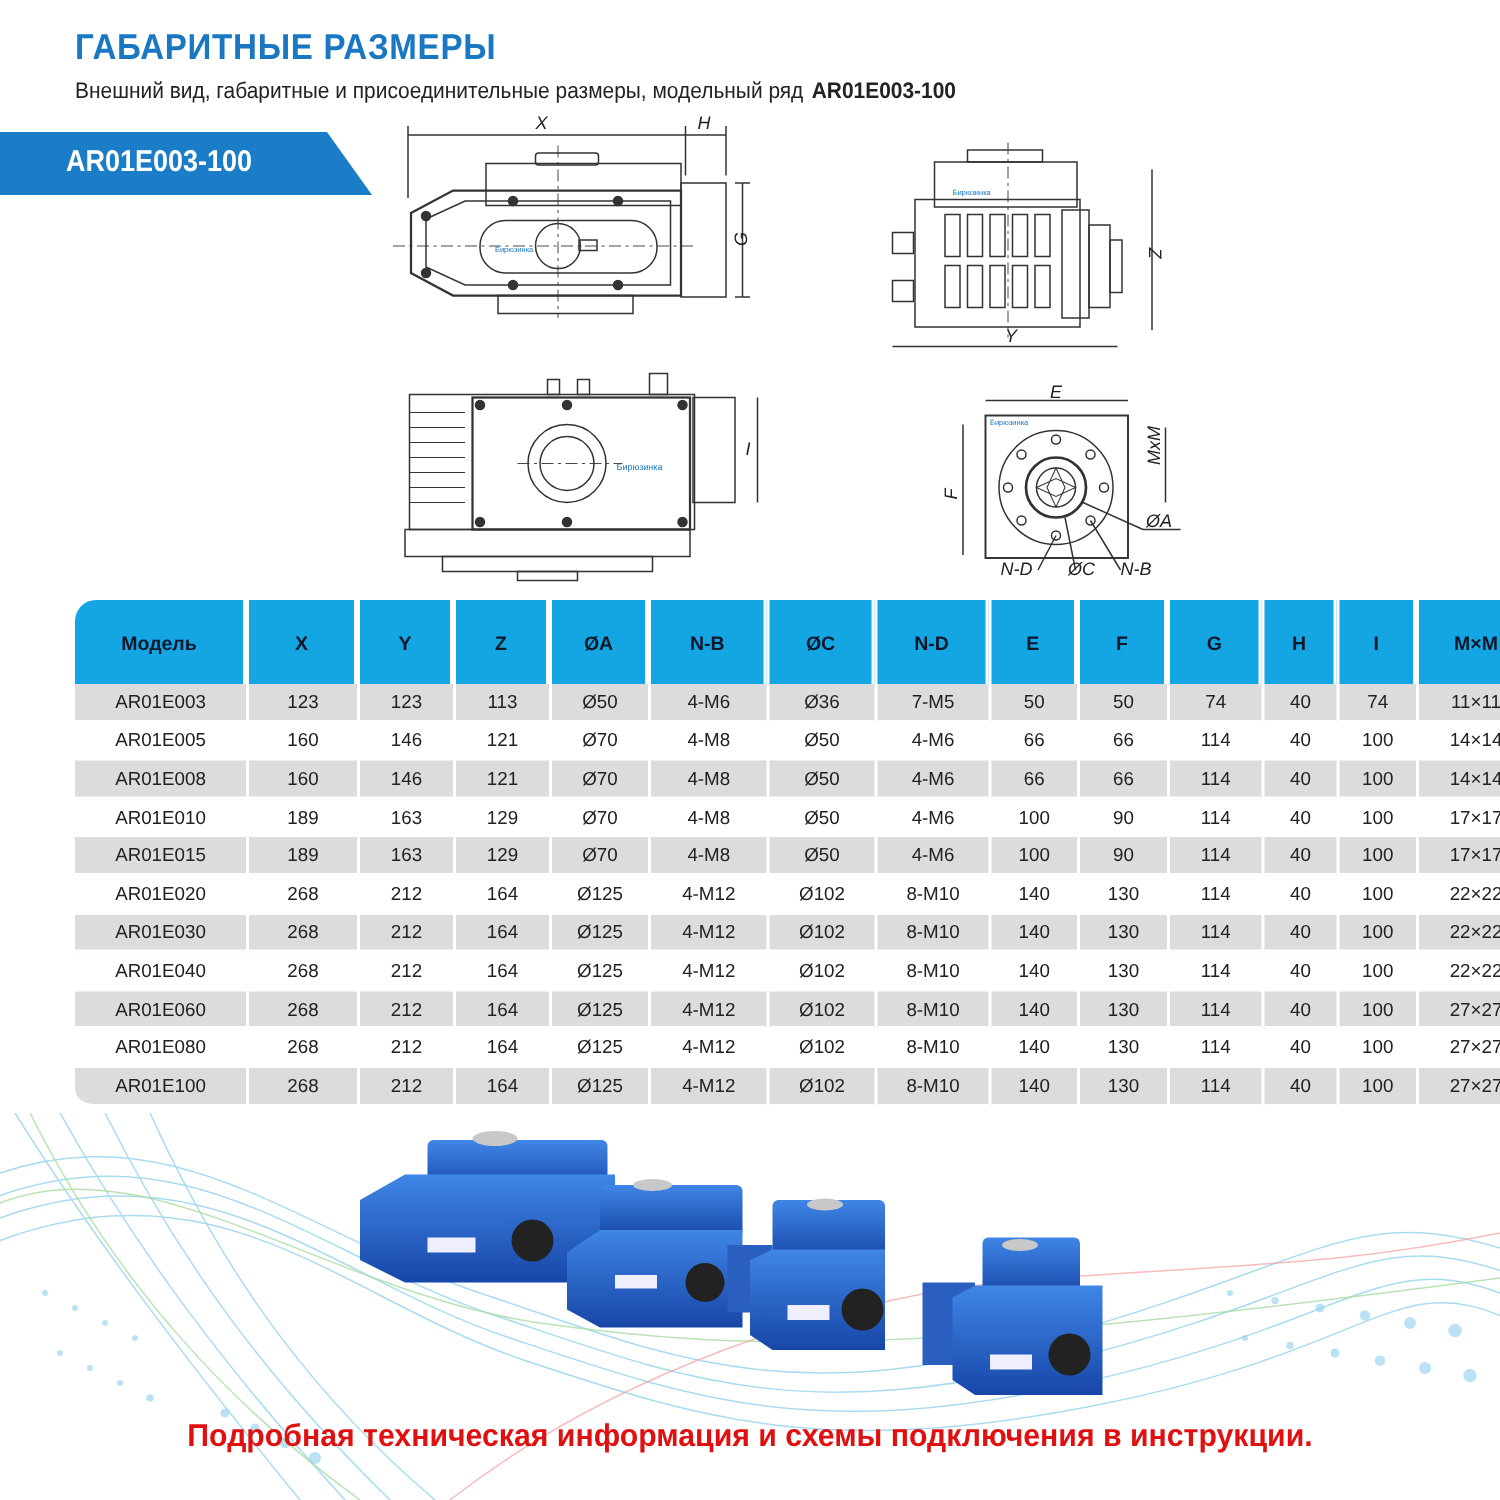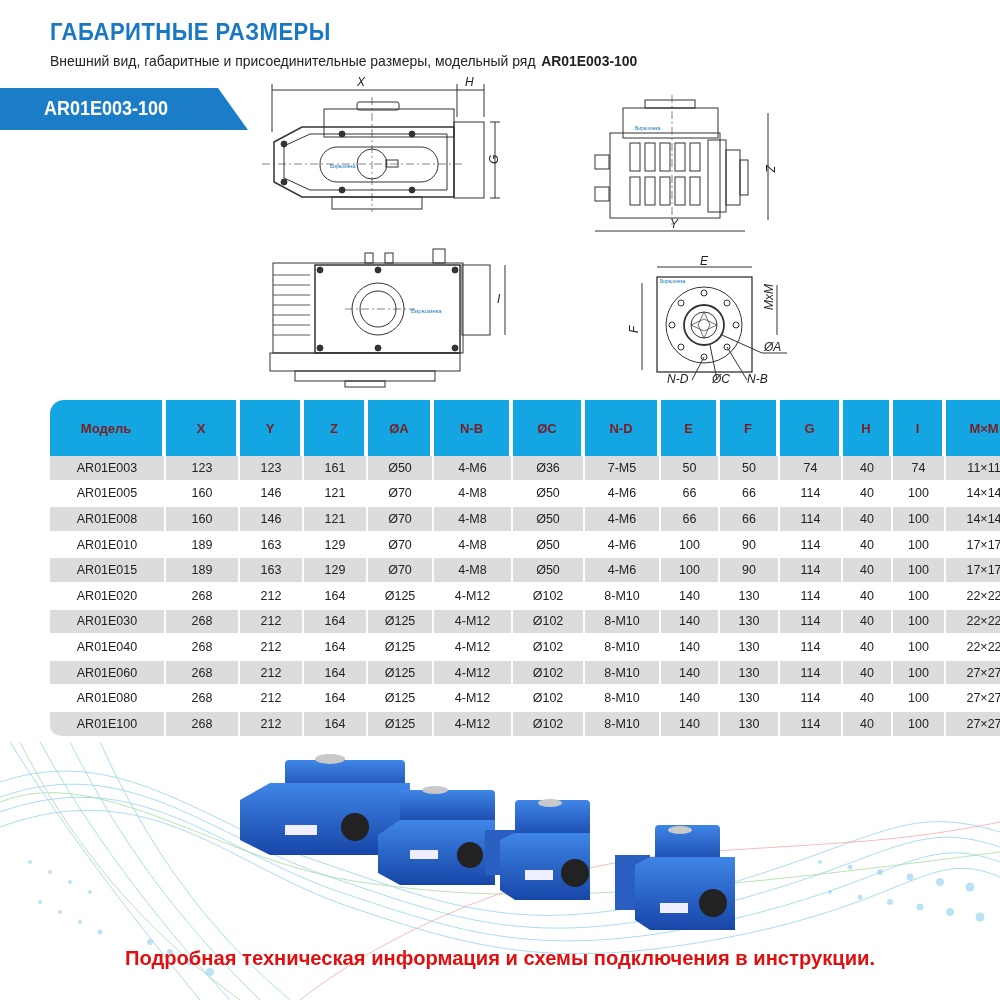"Модель" th { color: #7f1d1d -> #0f172a }
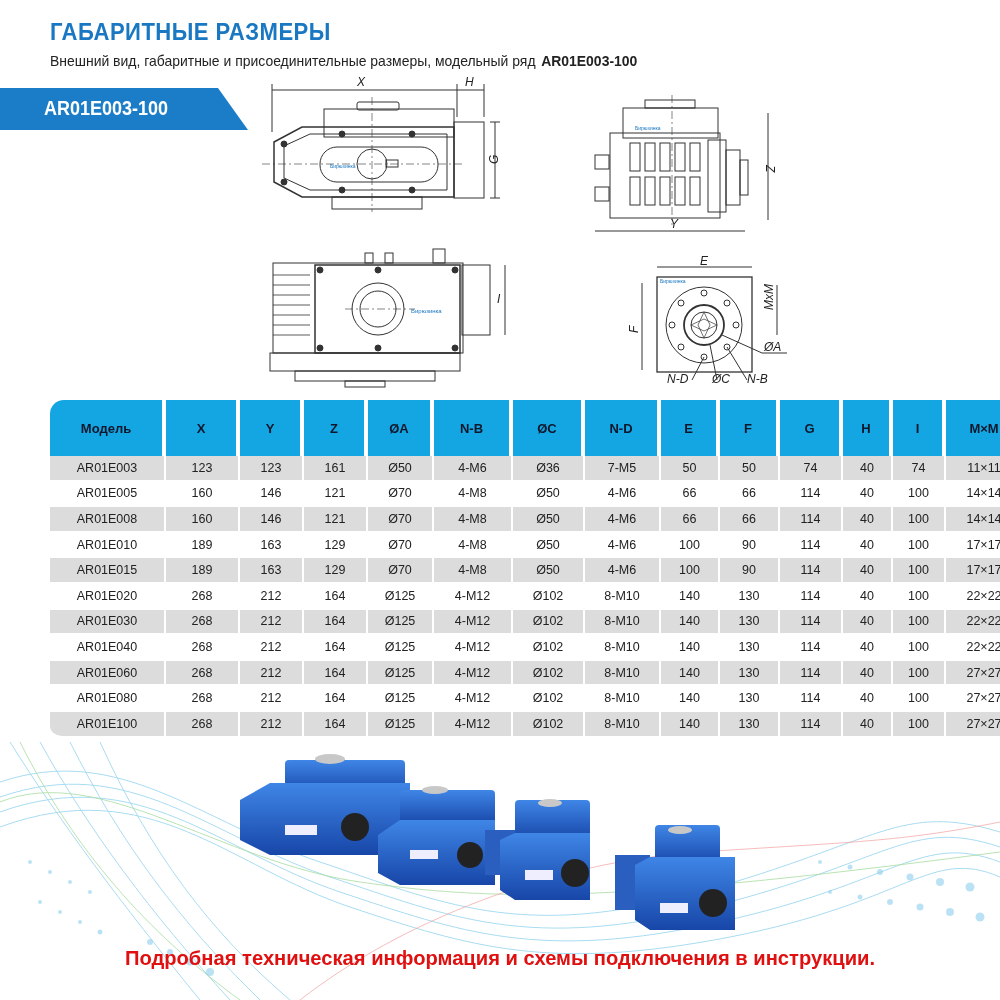"161" td { text: 161 -> 113 }
